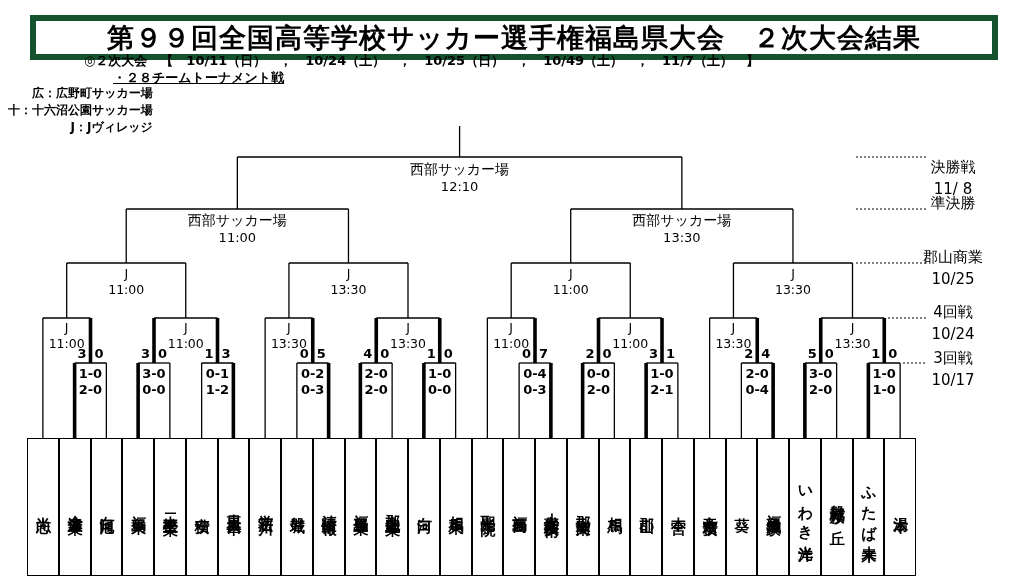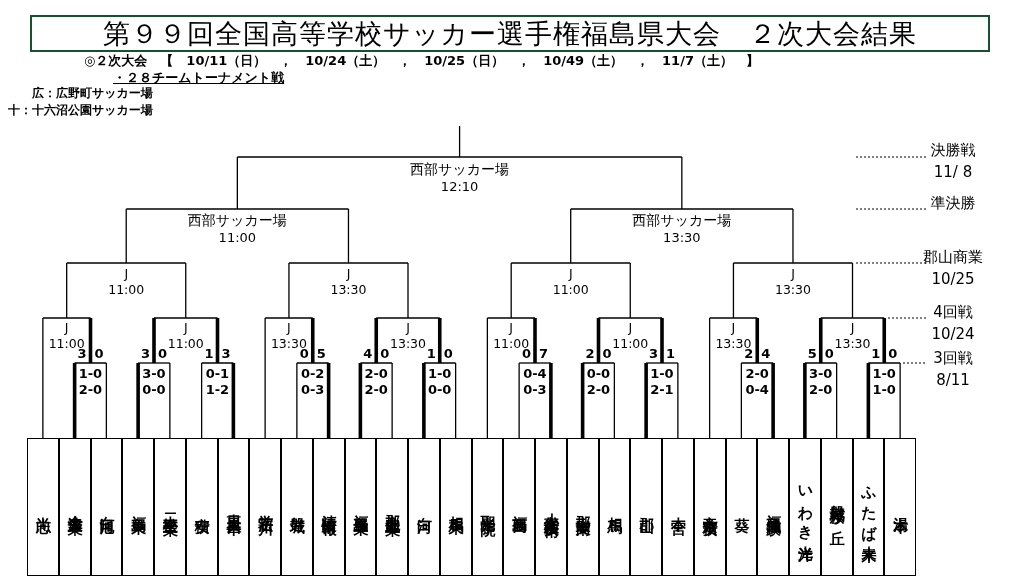"第９９回全国高等学校サッカー選手権福島県大会 ２次大会結果" .title-box { border: 2px solid #14532d -> 6px solid #14532d; font-weight: 400 -> 700 }
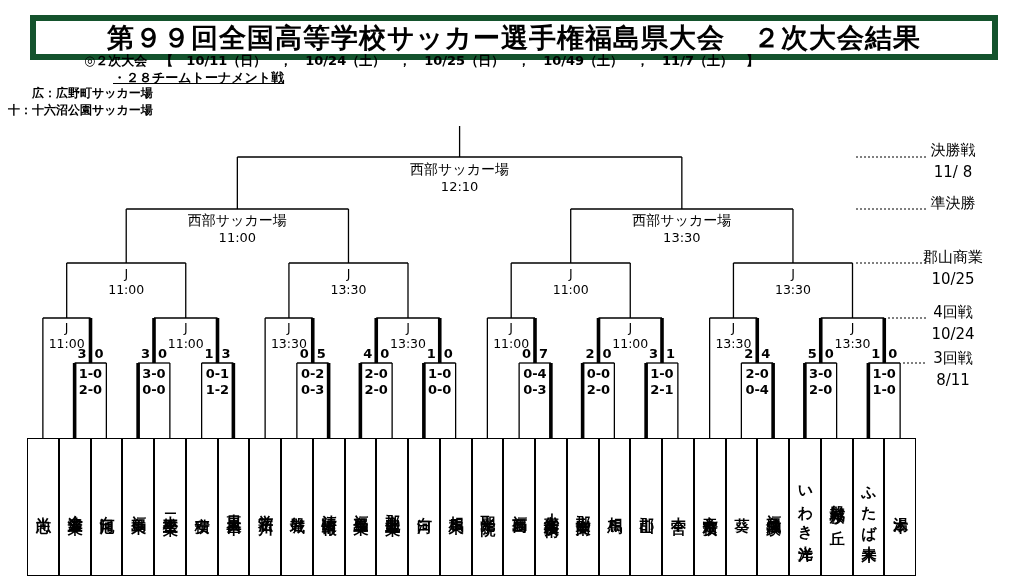"J：Jヴィレッジ" div.legend-item { html: none -> <div>J：Jヴィレッジ</div> }
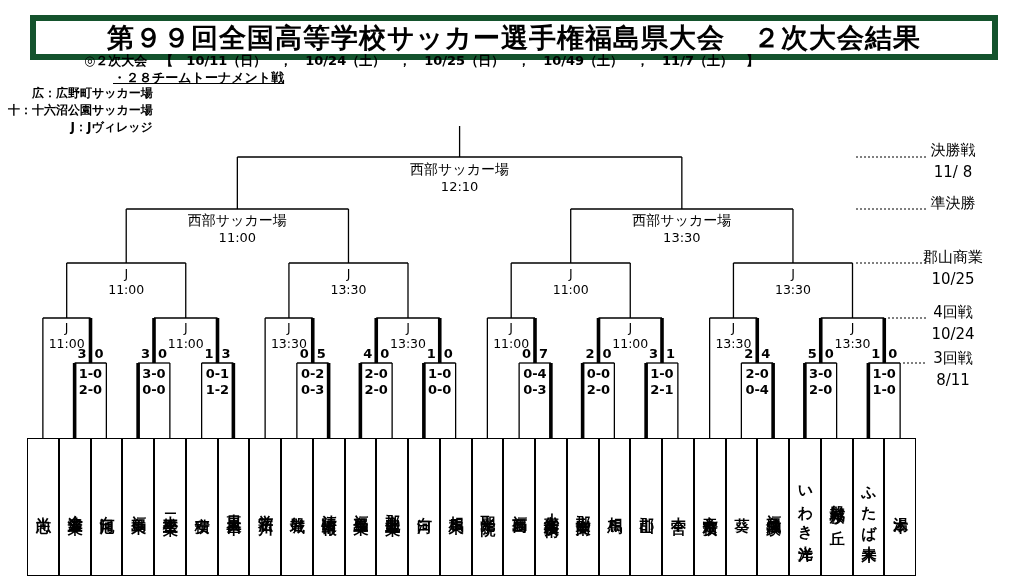"決勝戦" div.round-label { top: 139px -> 156px }
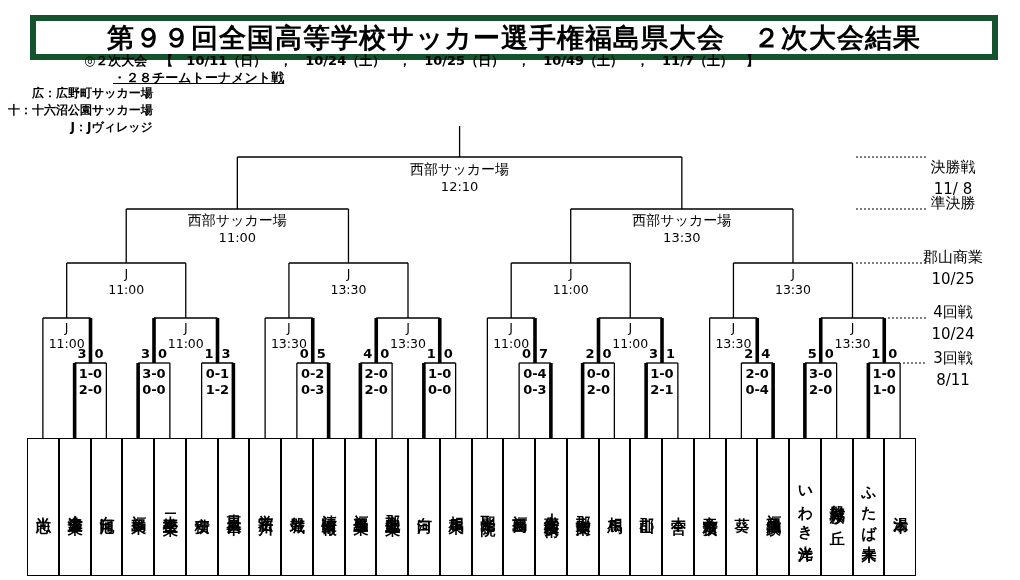"8/11" div { text: 8/11 -> 10/17 }
